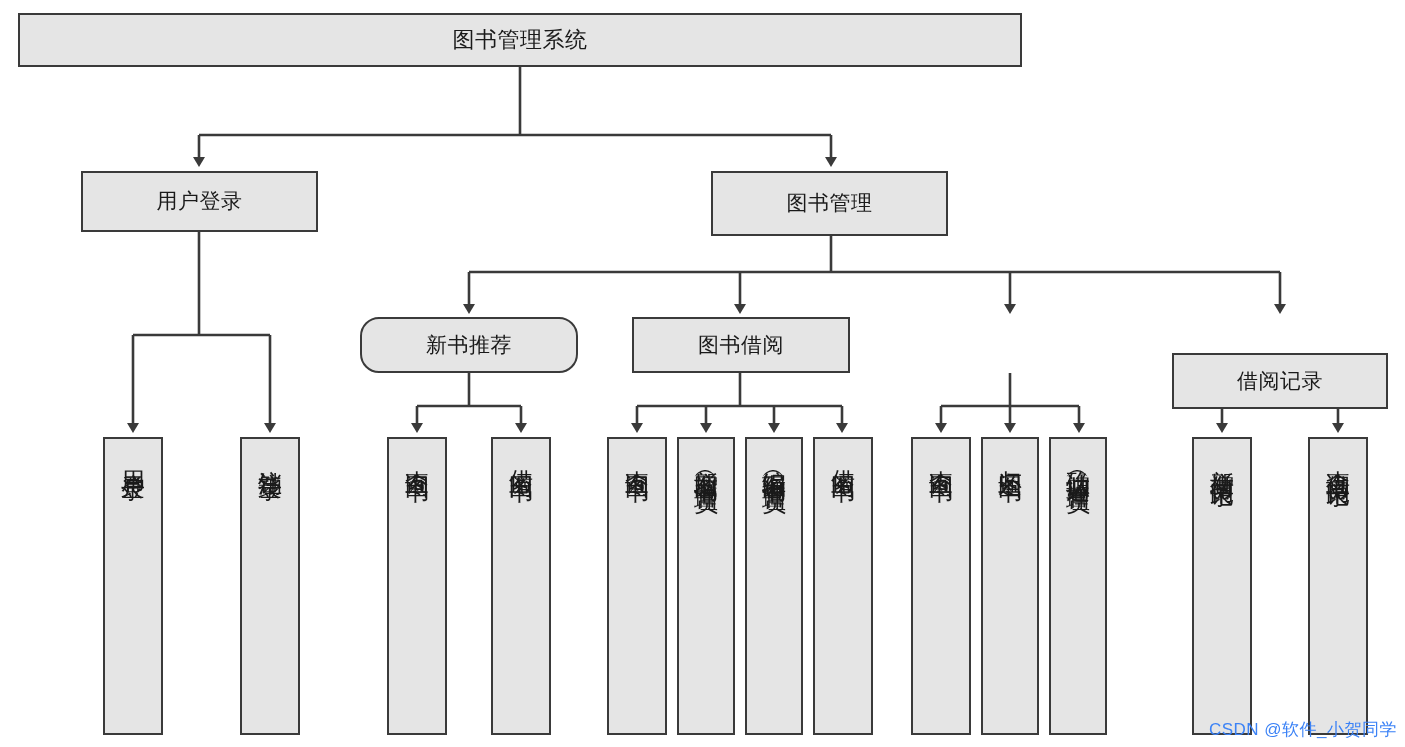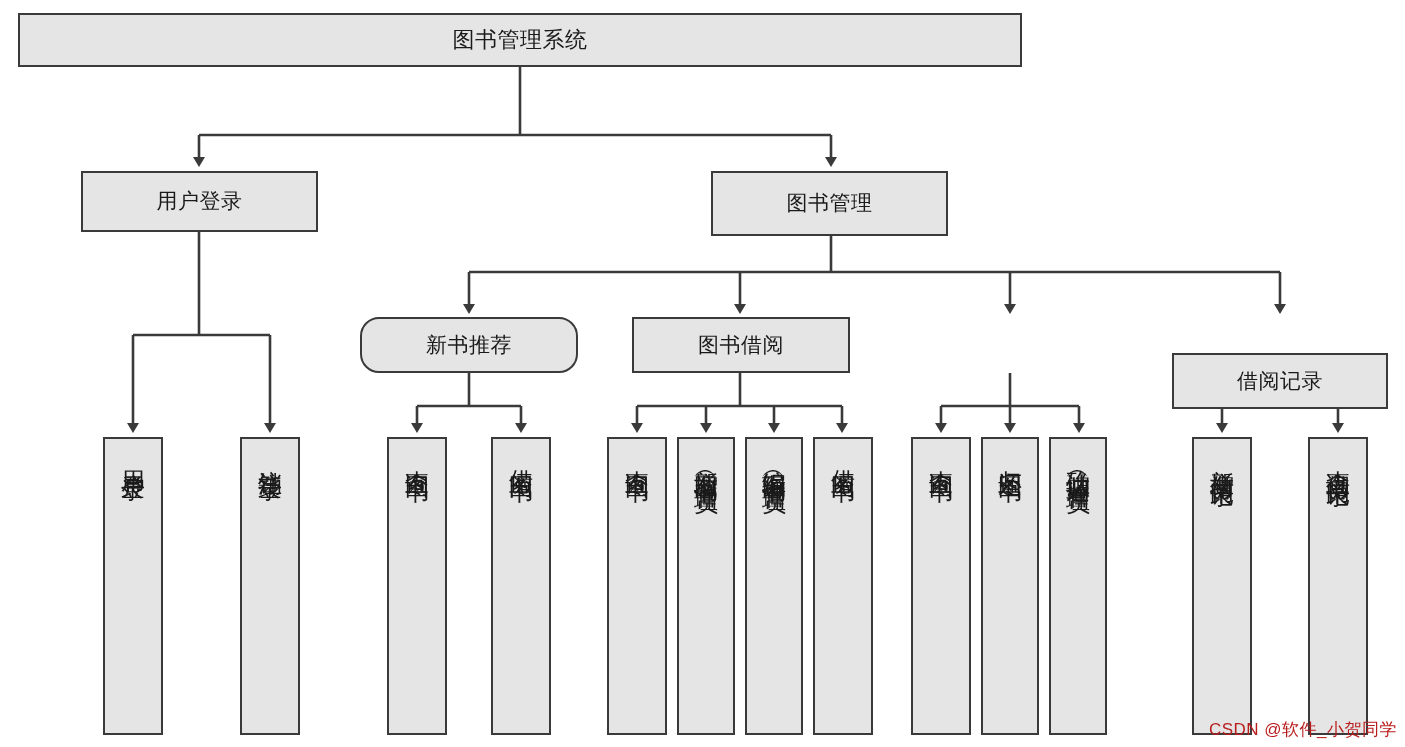"CSDN @软件_小贺同学" .watermark { color: #b91c1c -> #3b82f6 }
